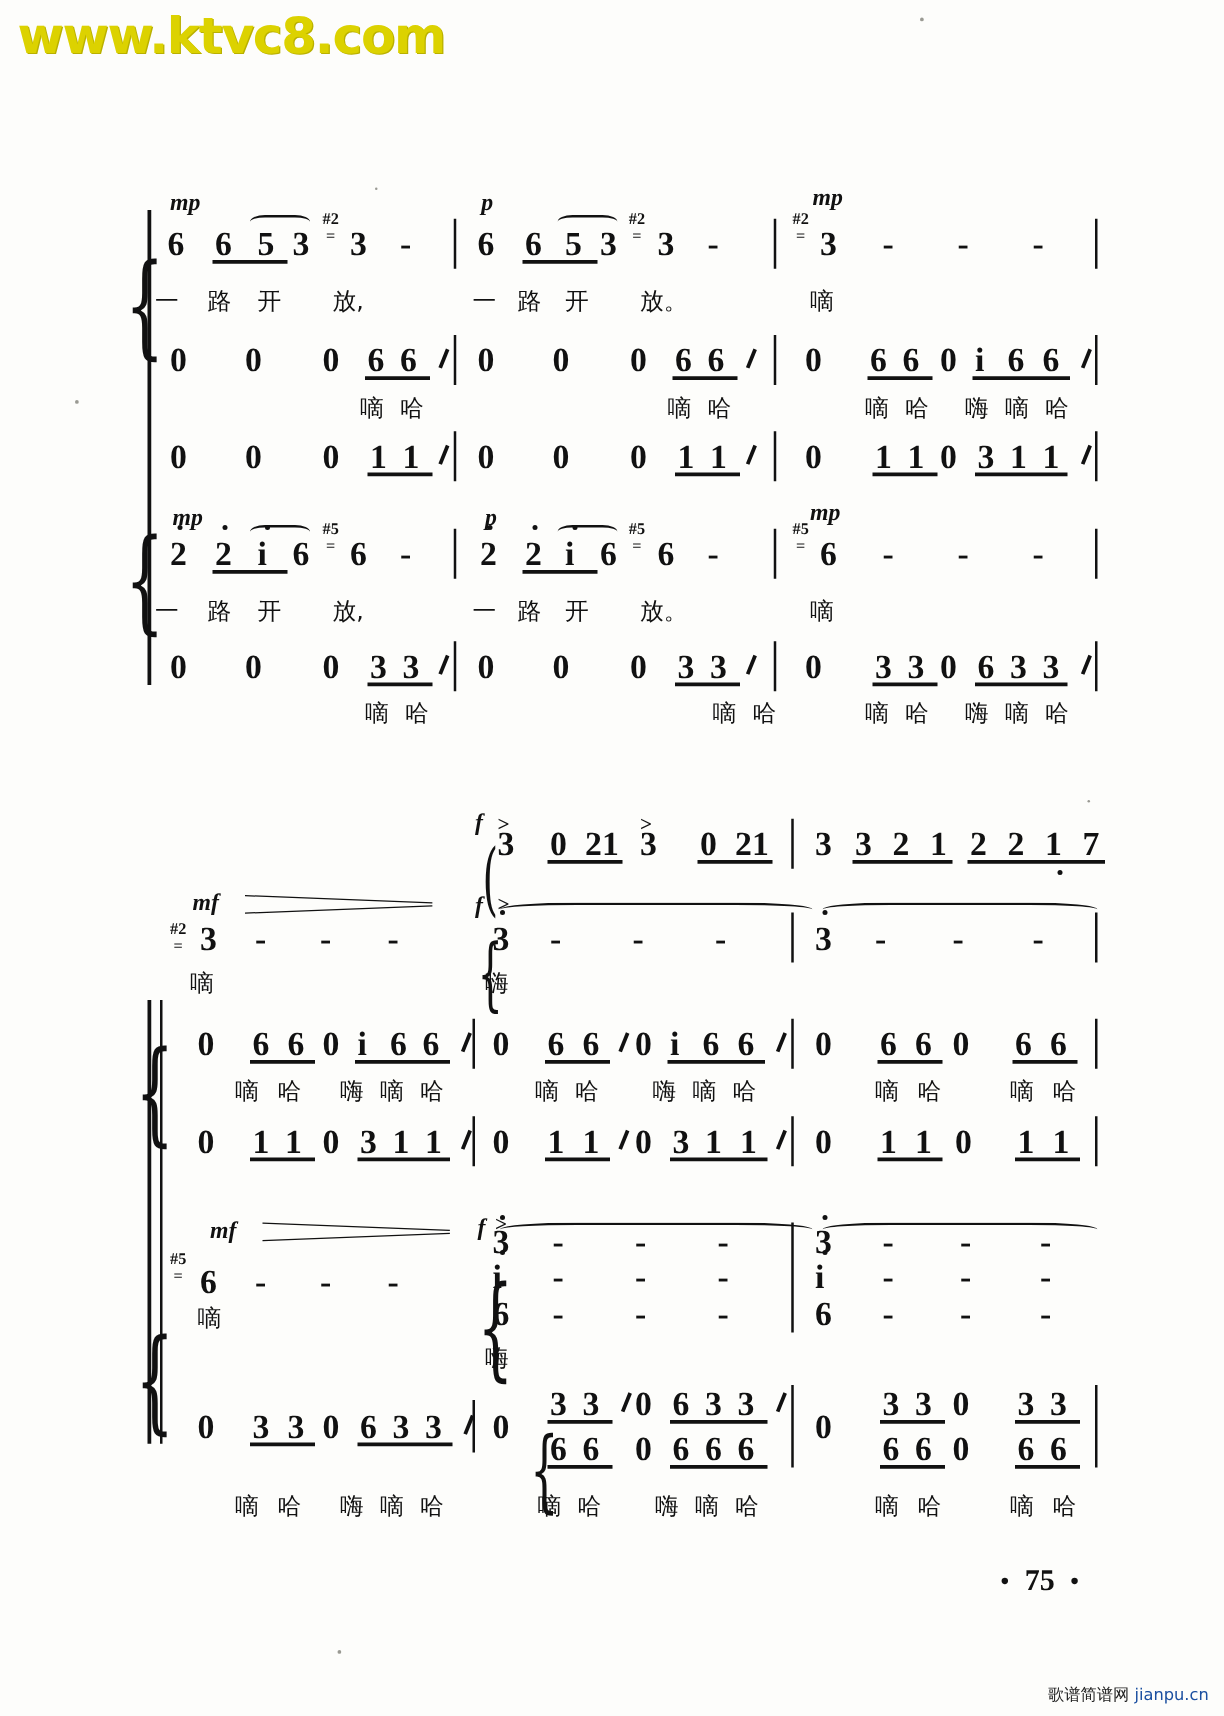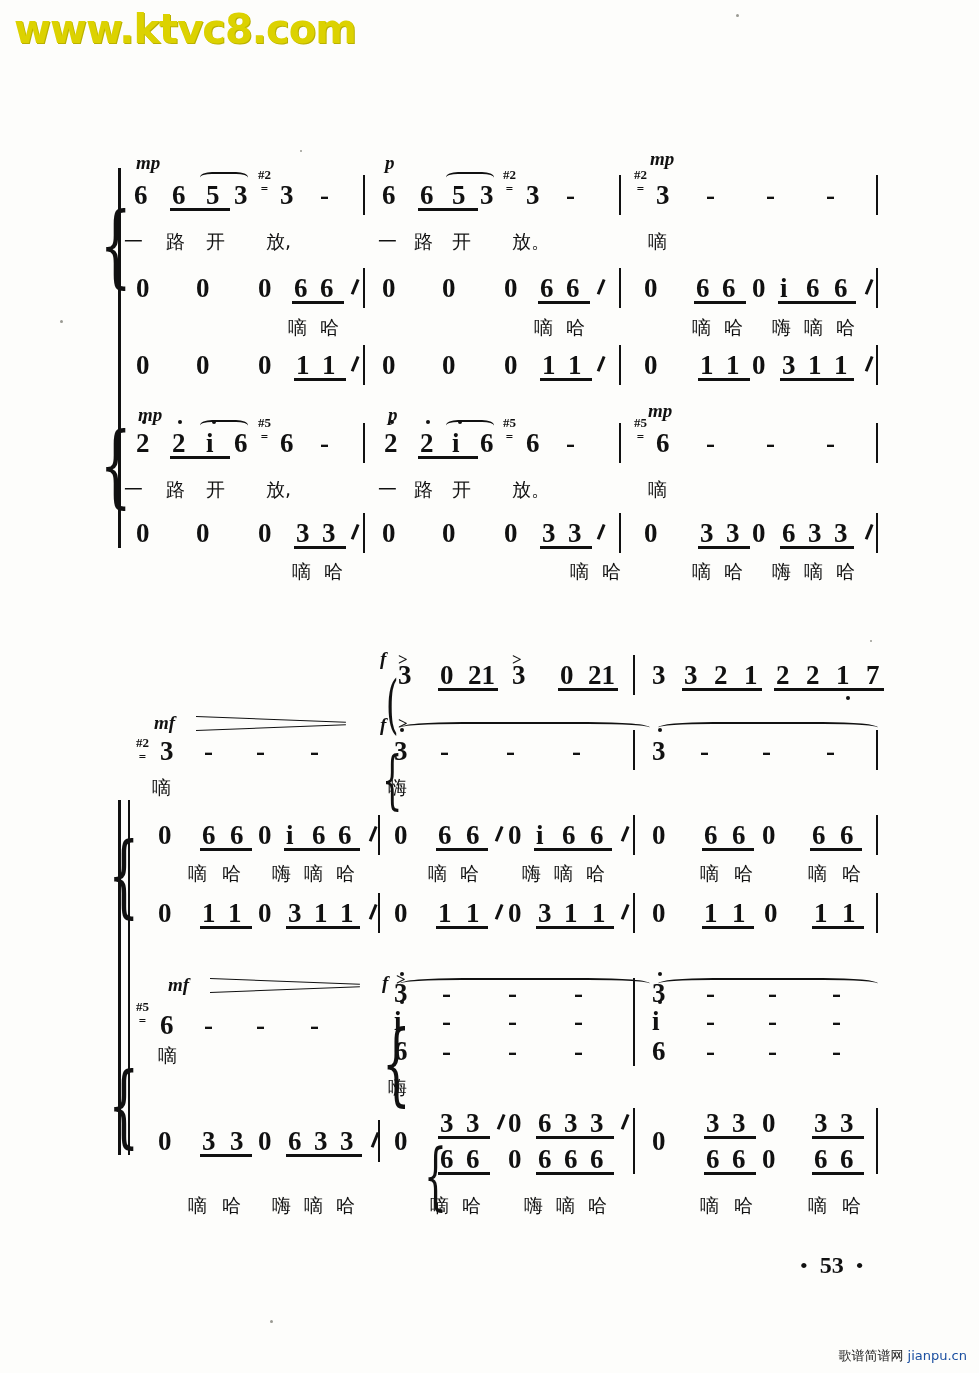"53" span.pagenum { text: 53 -> 75 }
